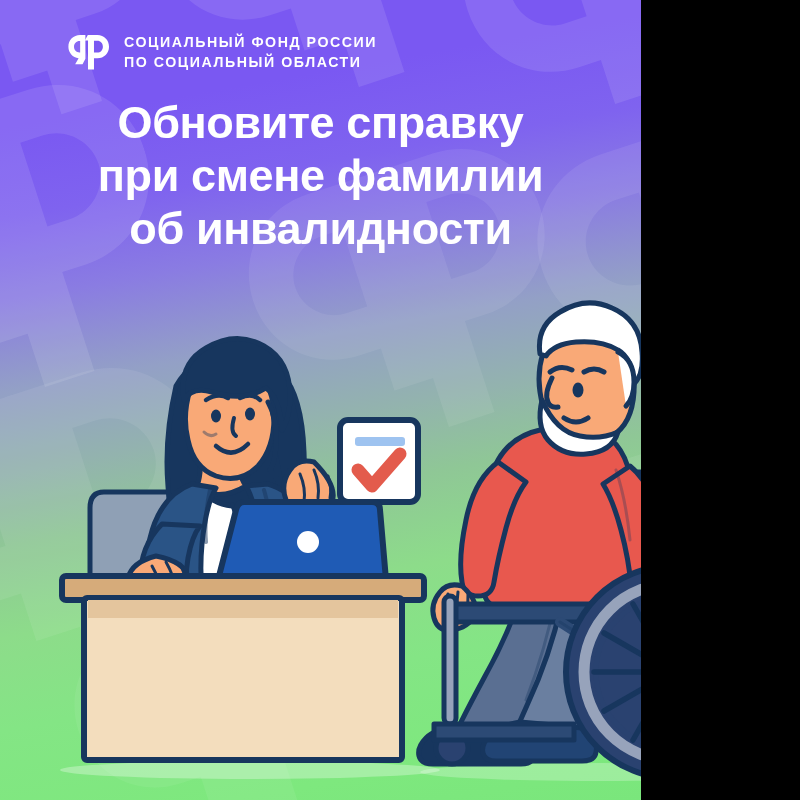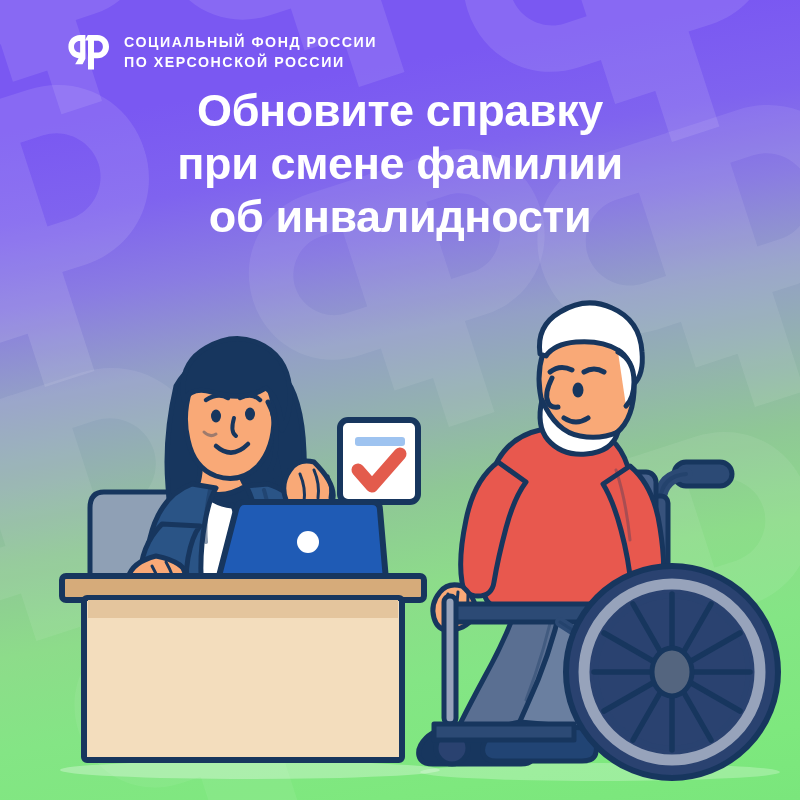"СОЦИАЛЬНЫЙ ФОНД РОССИИ" #poster { width: 800px -> 641px }
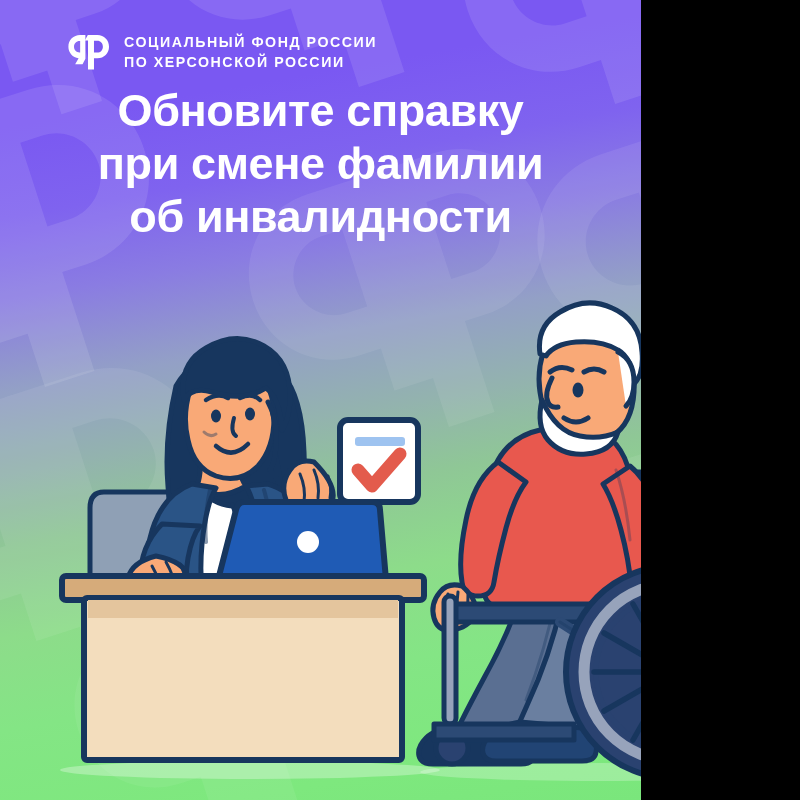"ПО ХЕРСОНСКОЙ РОССИИ" div.brand-line { text: ХЕРСОНСКОЙ РОССИИ -> СОЦИАЛЬНЫЙ ОБЛАСТИ }
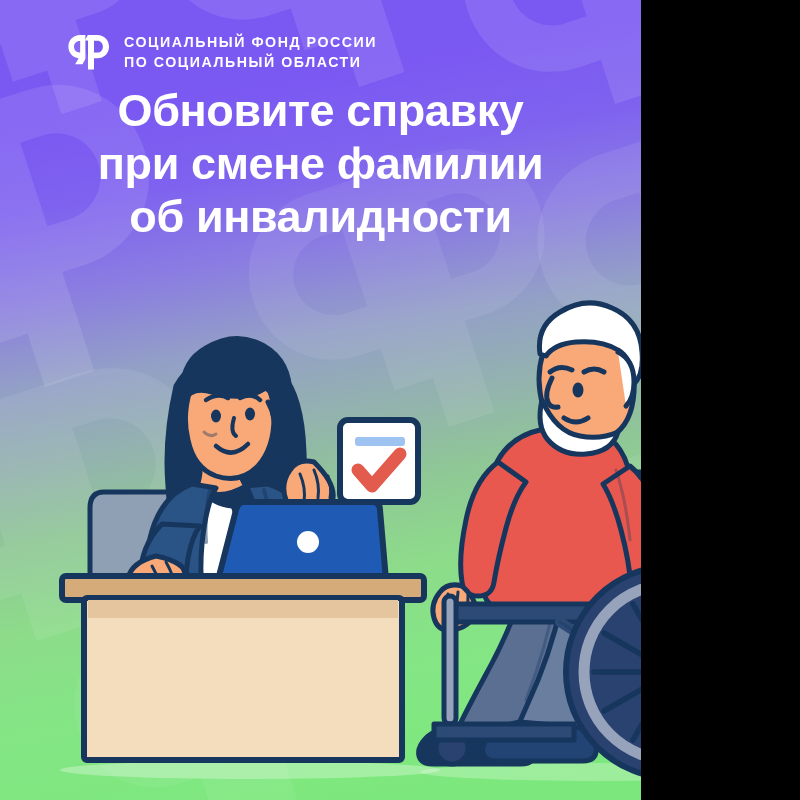"Обновите справку" #headline { top: 84px -> 96px }
